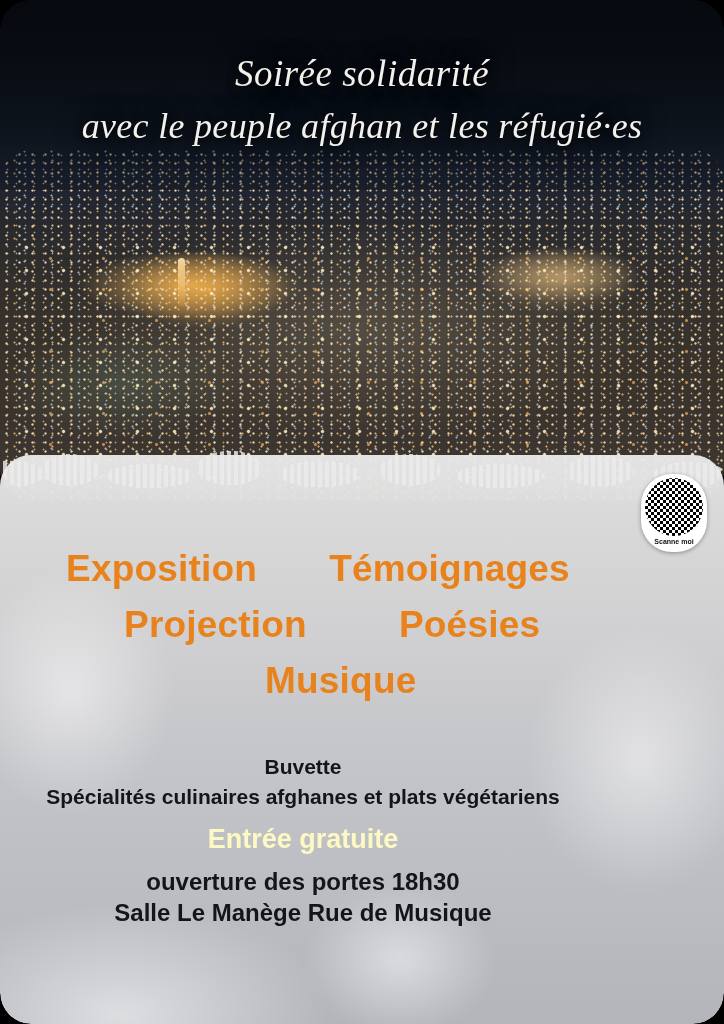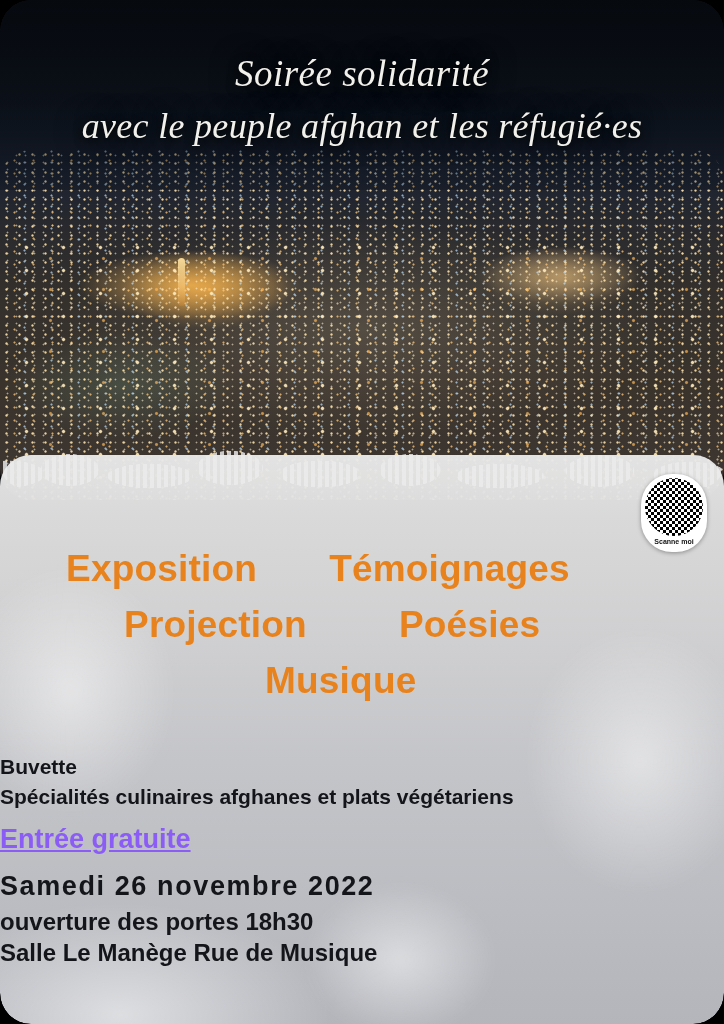"Buvette" .info { text-align: left -> center }
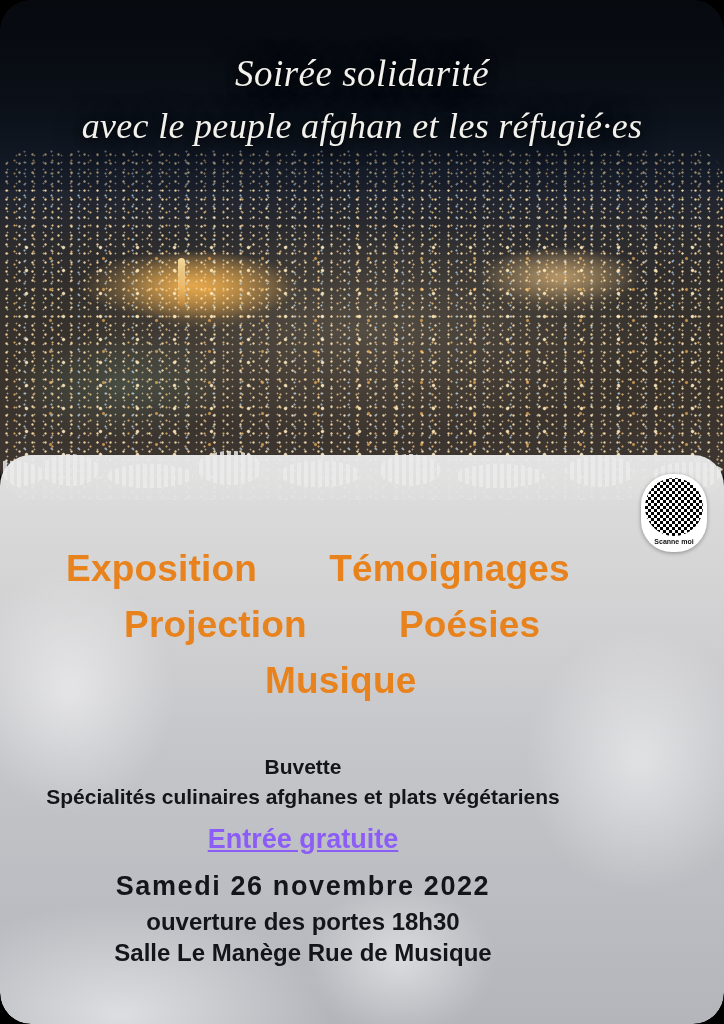"Entrée gratuite" .entree { color: #8b5cf6 -> #fef9c3; text-decoration: underline -> none }
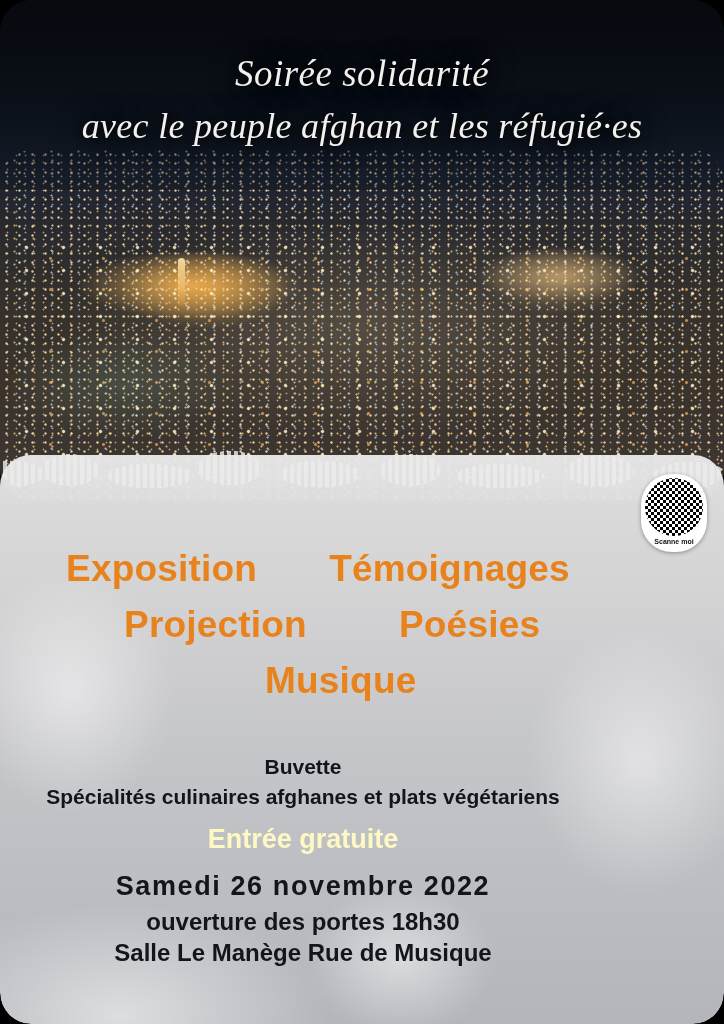"Samedi 26 novembre 2022" div.date { html: <div>Samedi 26 novembre 2022</div> -> none }
